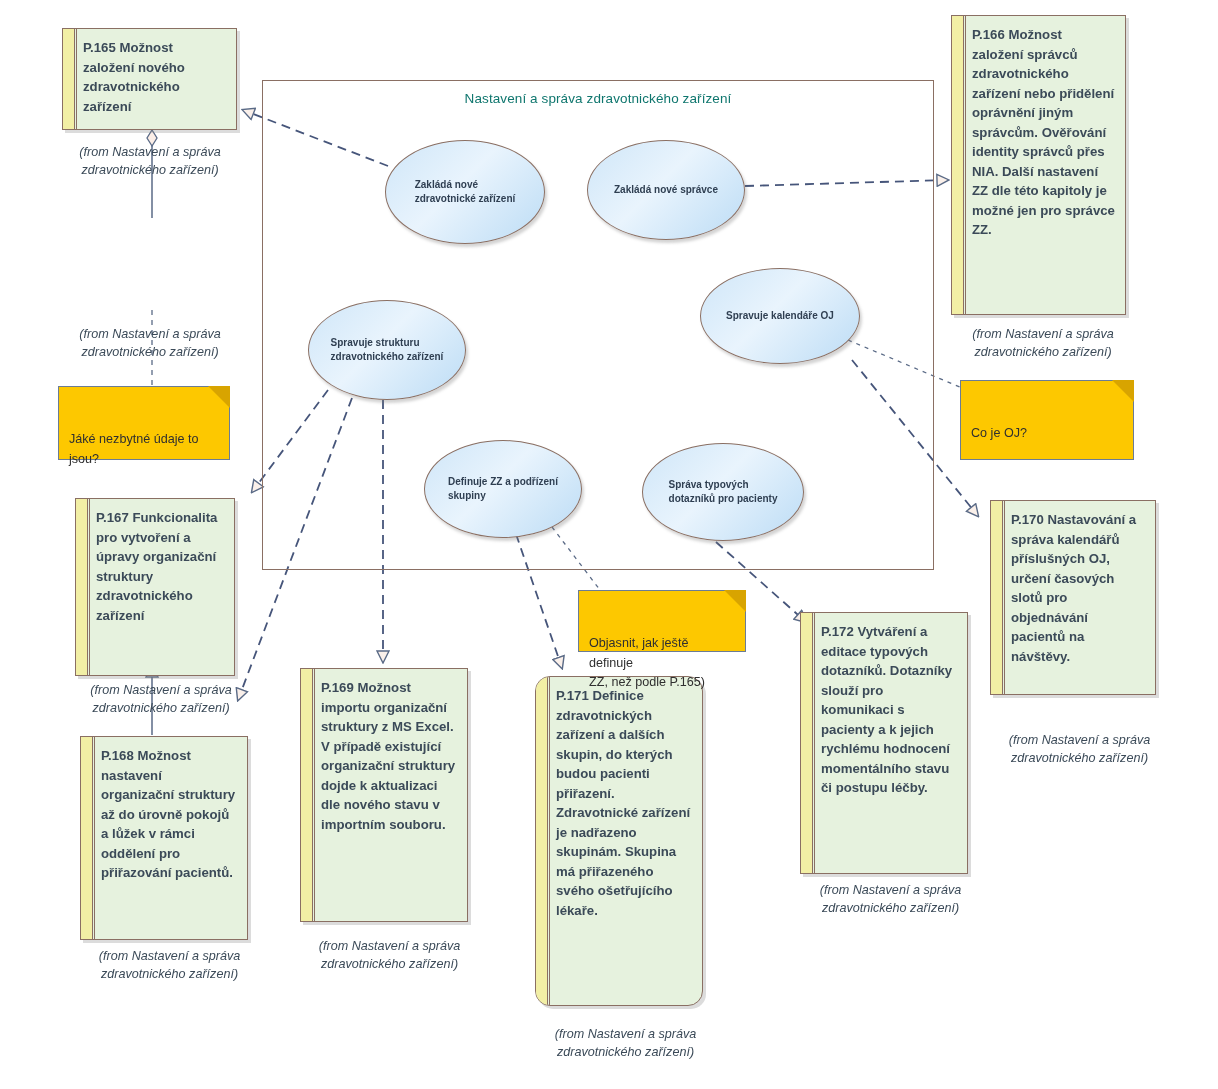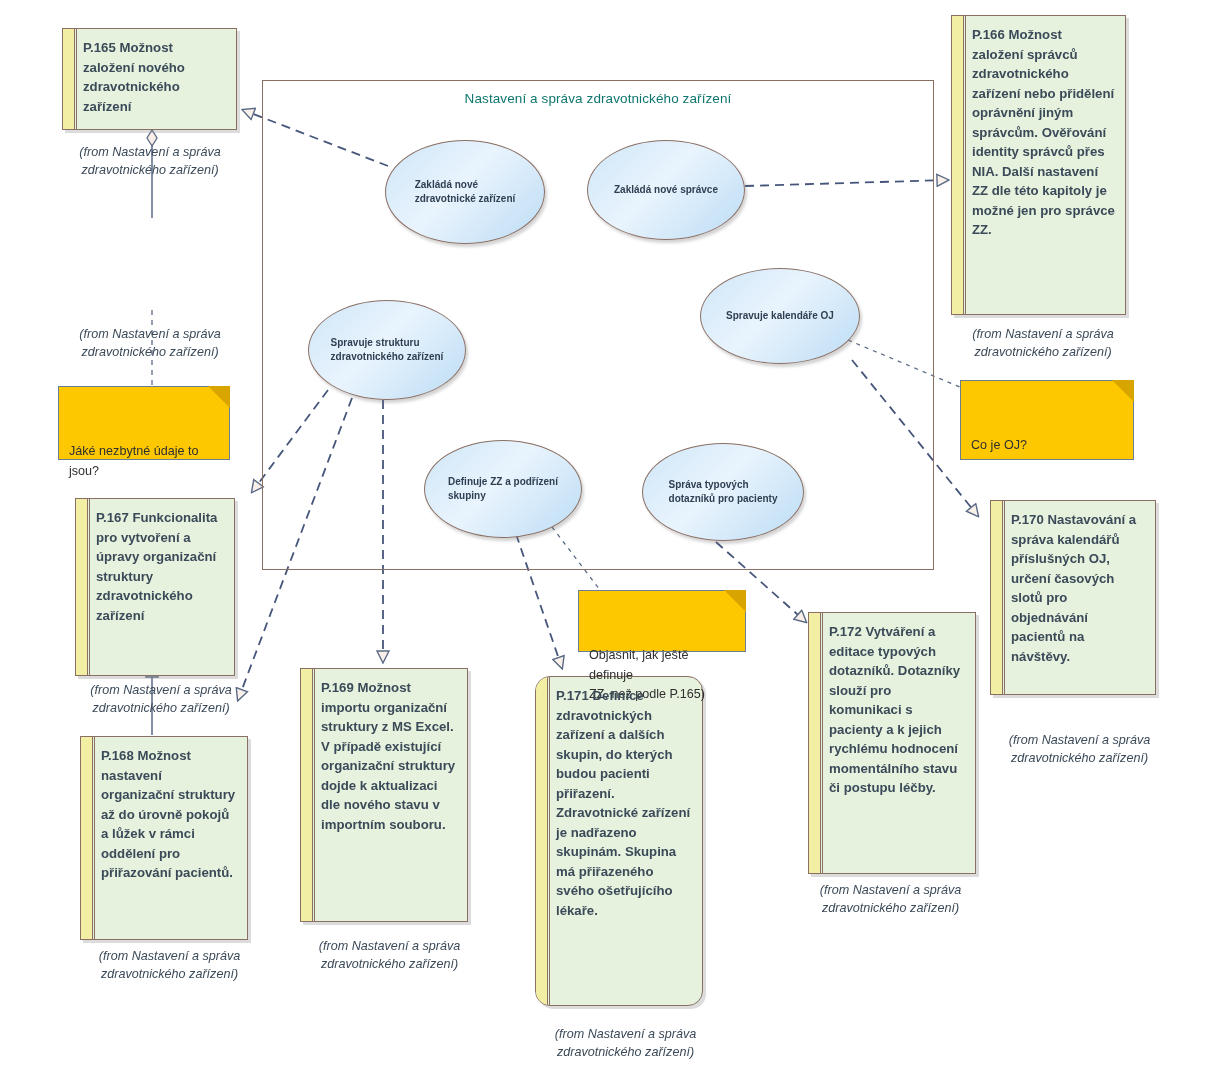"Jáké nezbytné údaje to" .note { padding: 16px 12px 8px 10px -> 4px 12px 8px 10px }
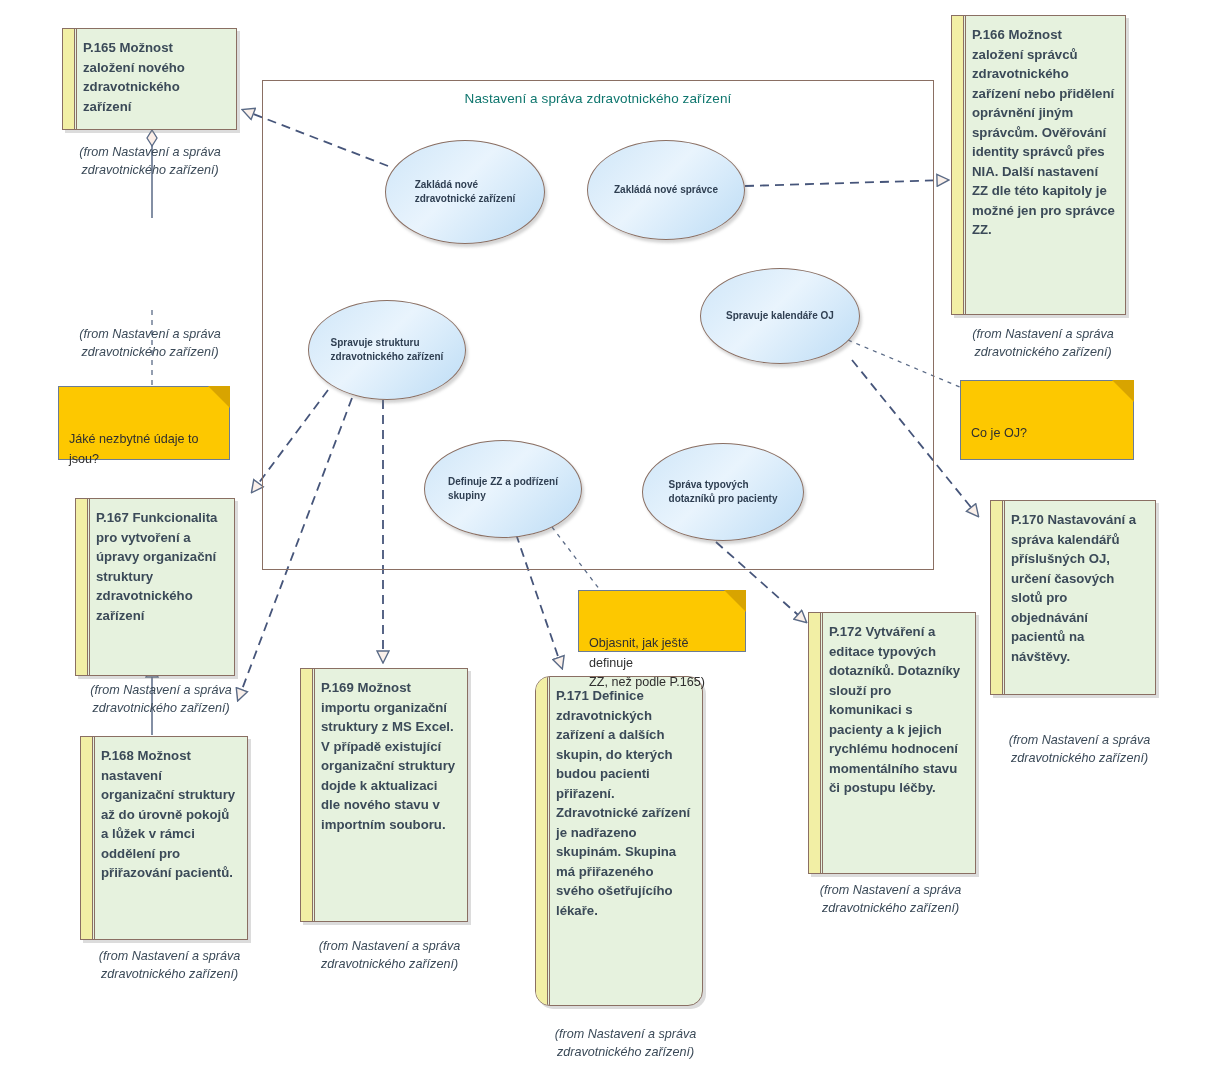"P.172 Vytváření a editace typových" div.req { margin-left: 8px -> none }
